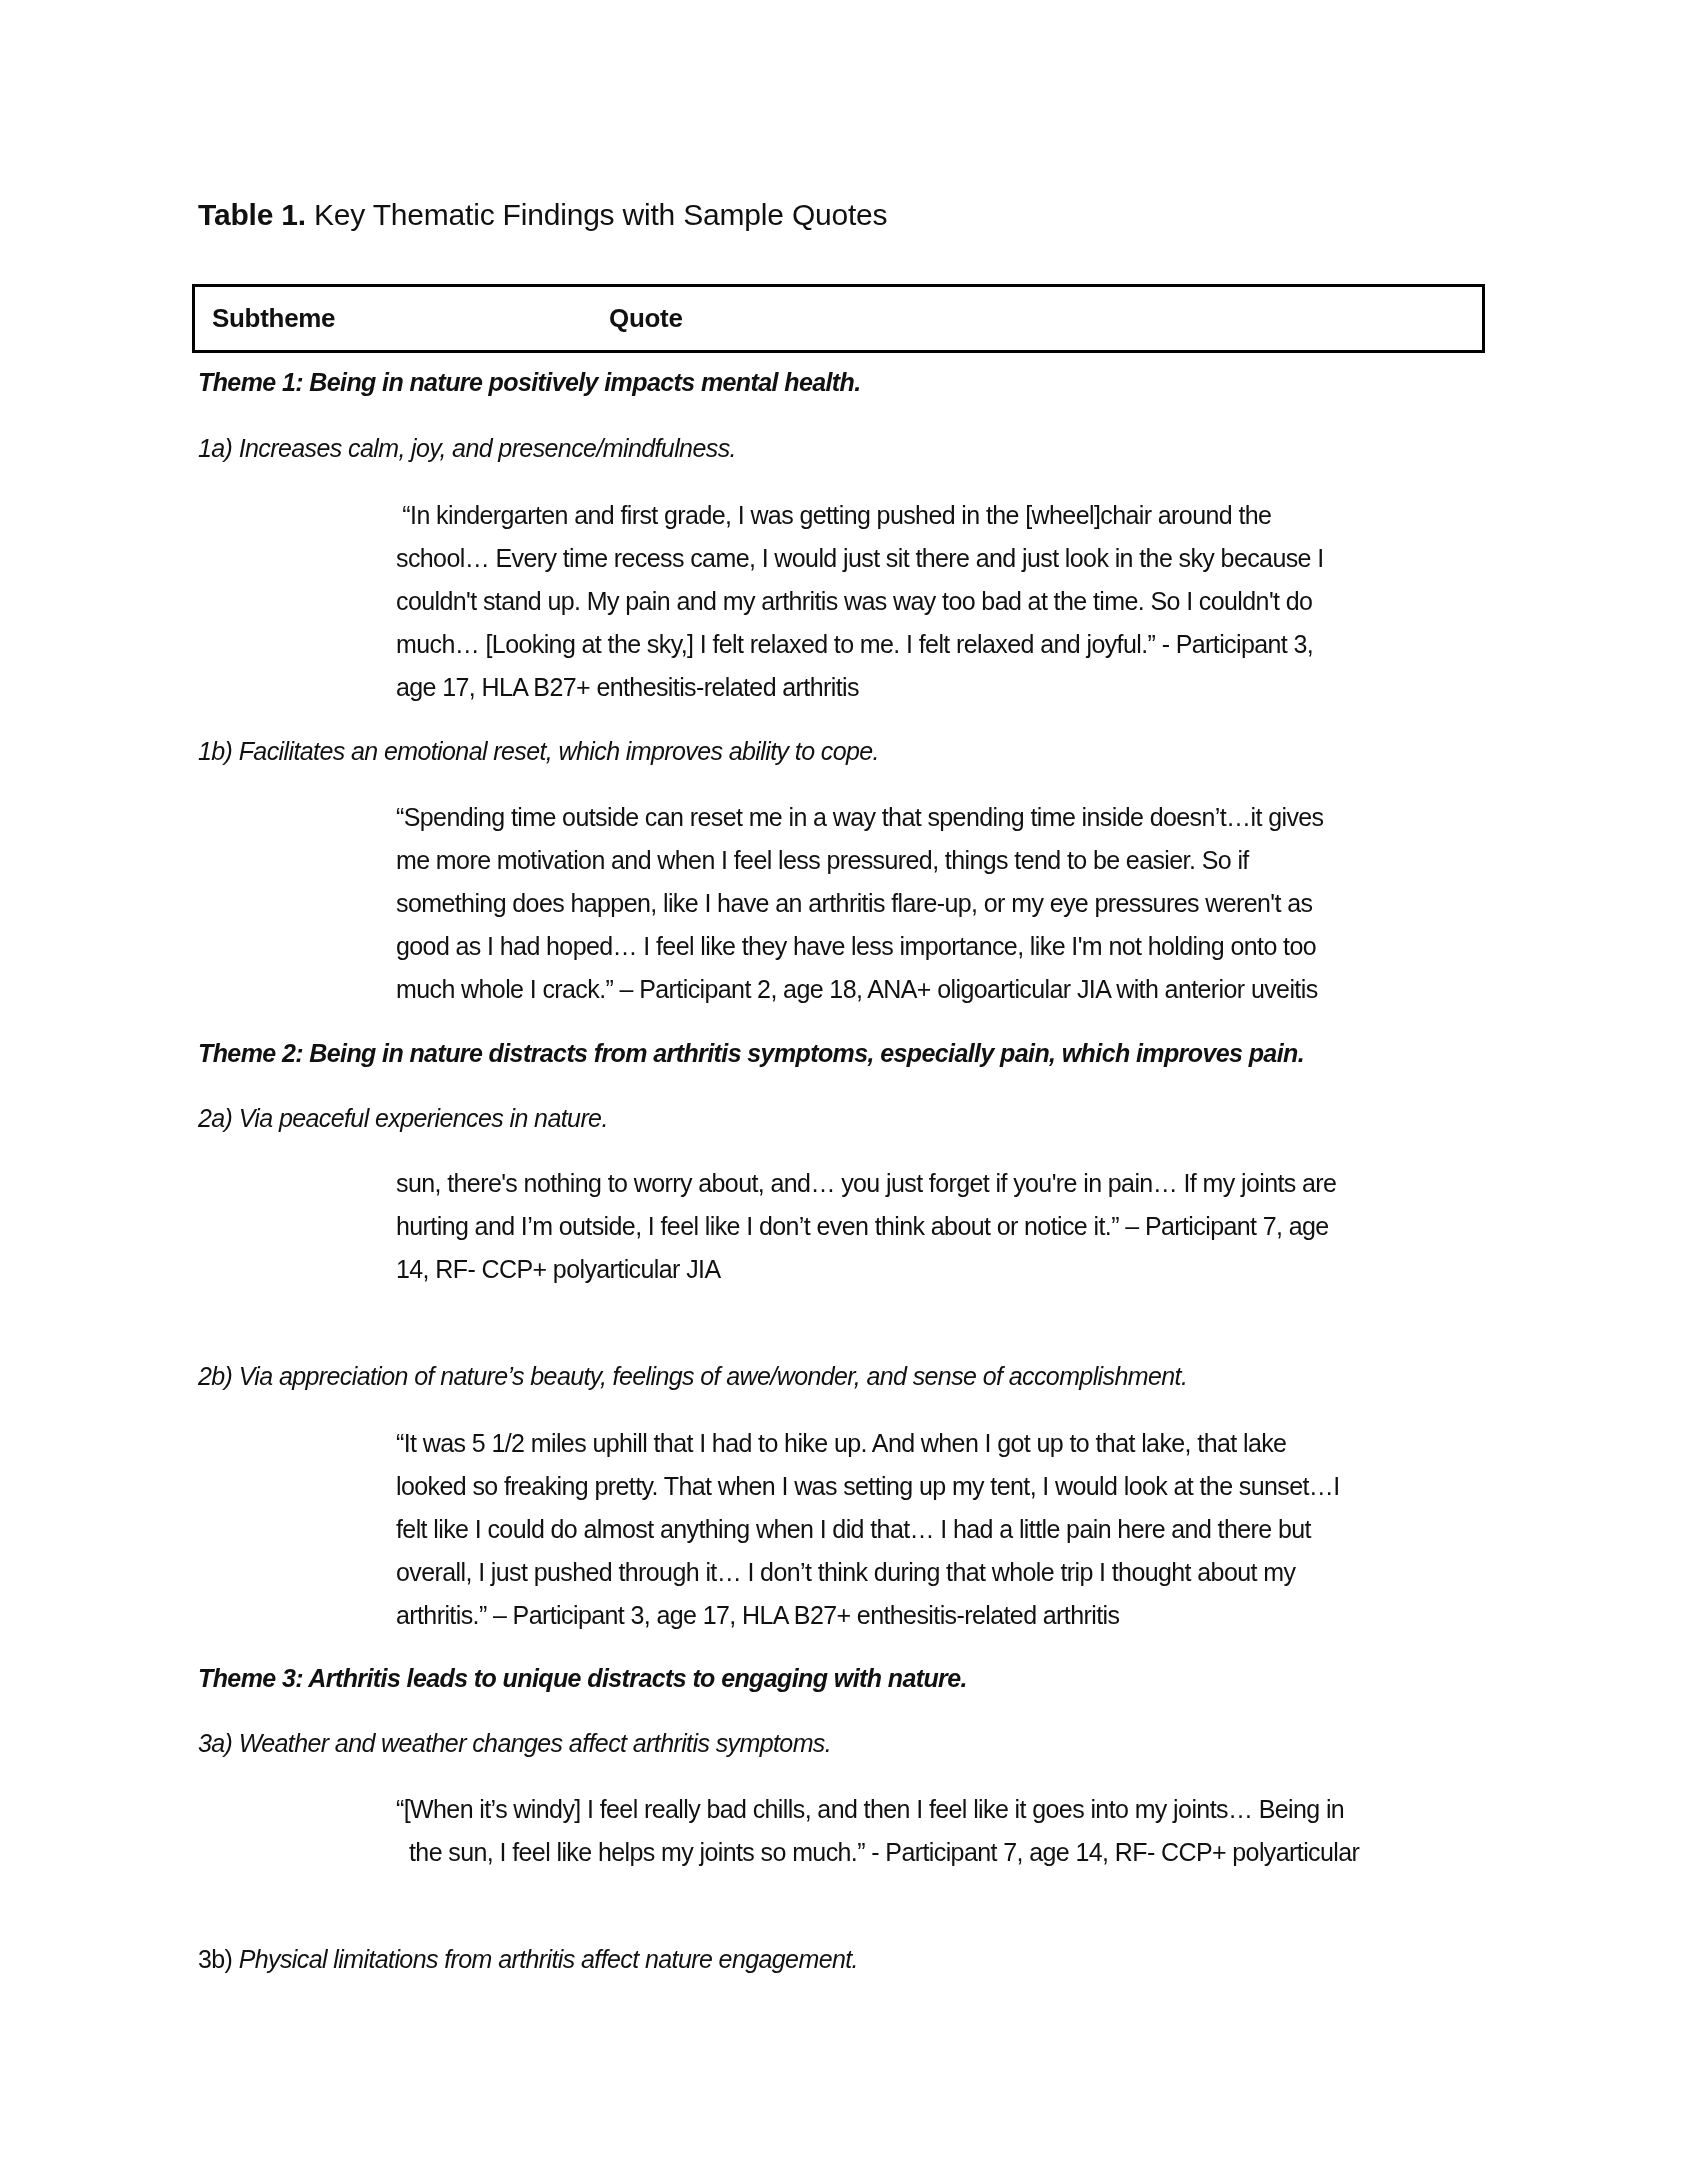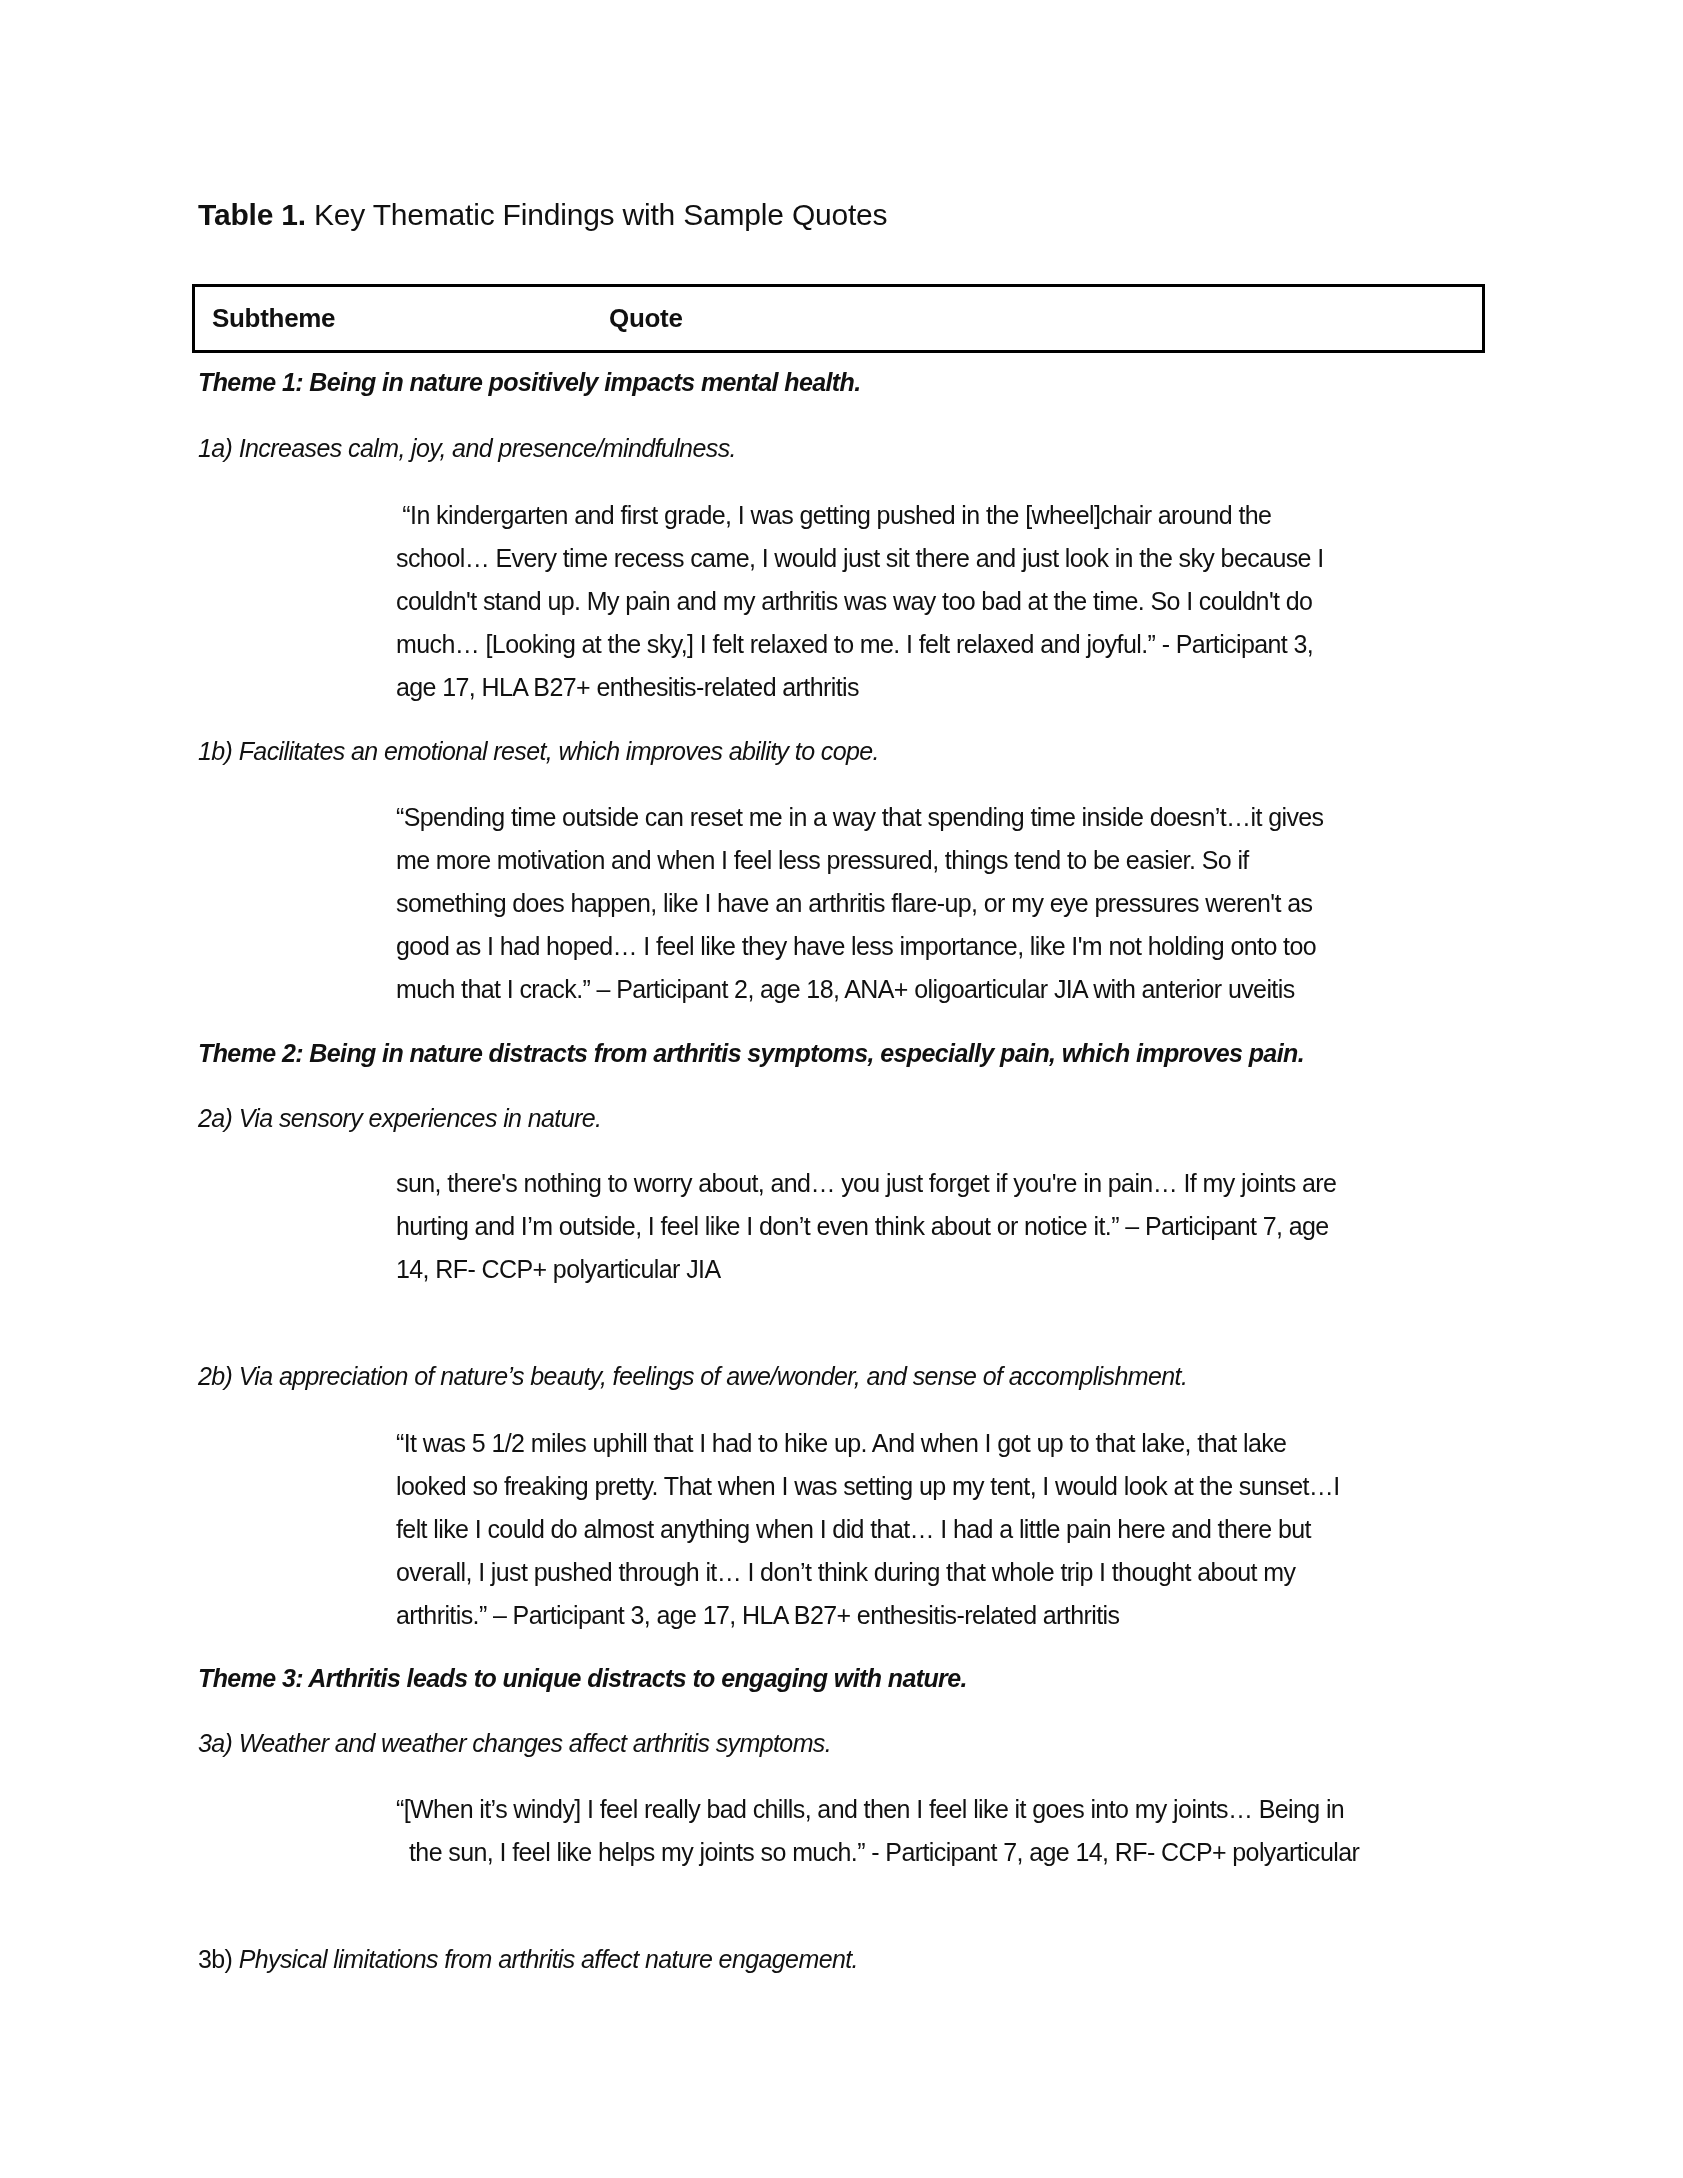"much that I crack.” –" span.q-line { text: that -> whole }
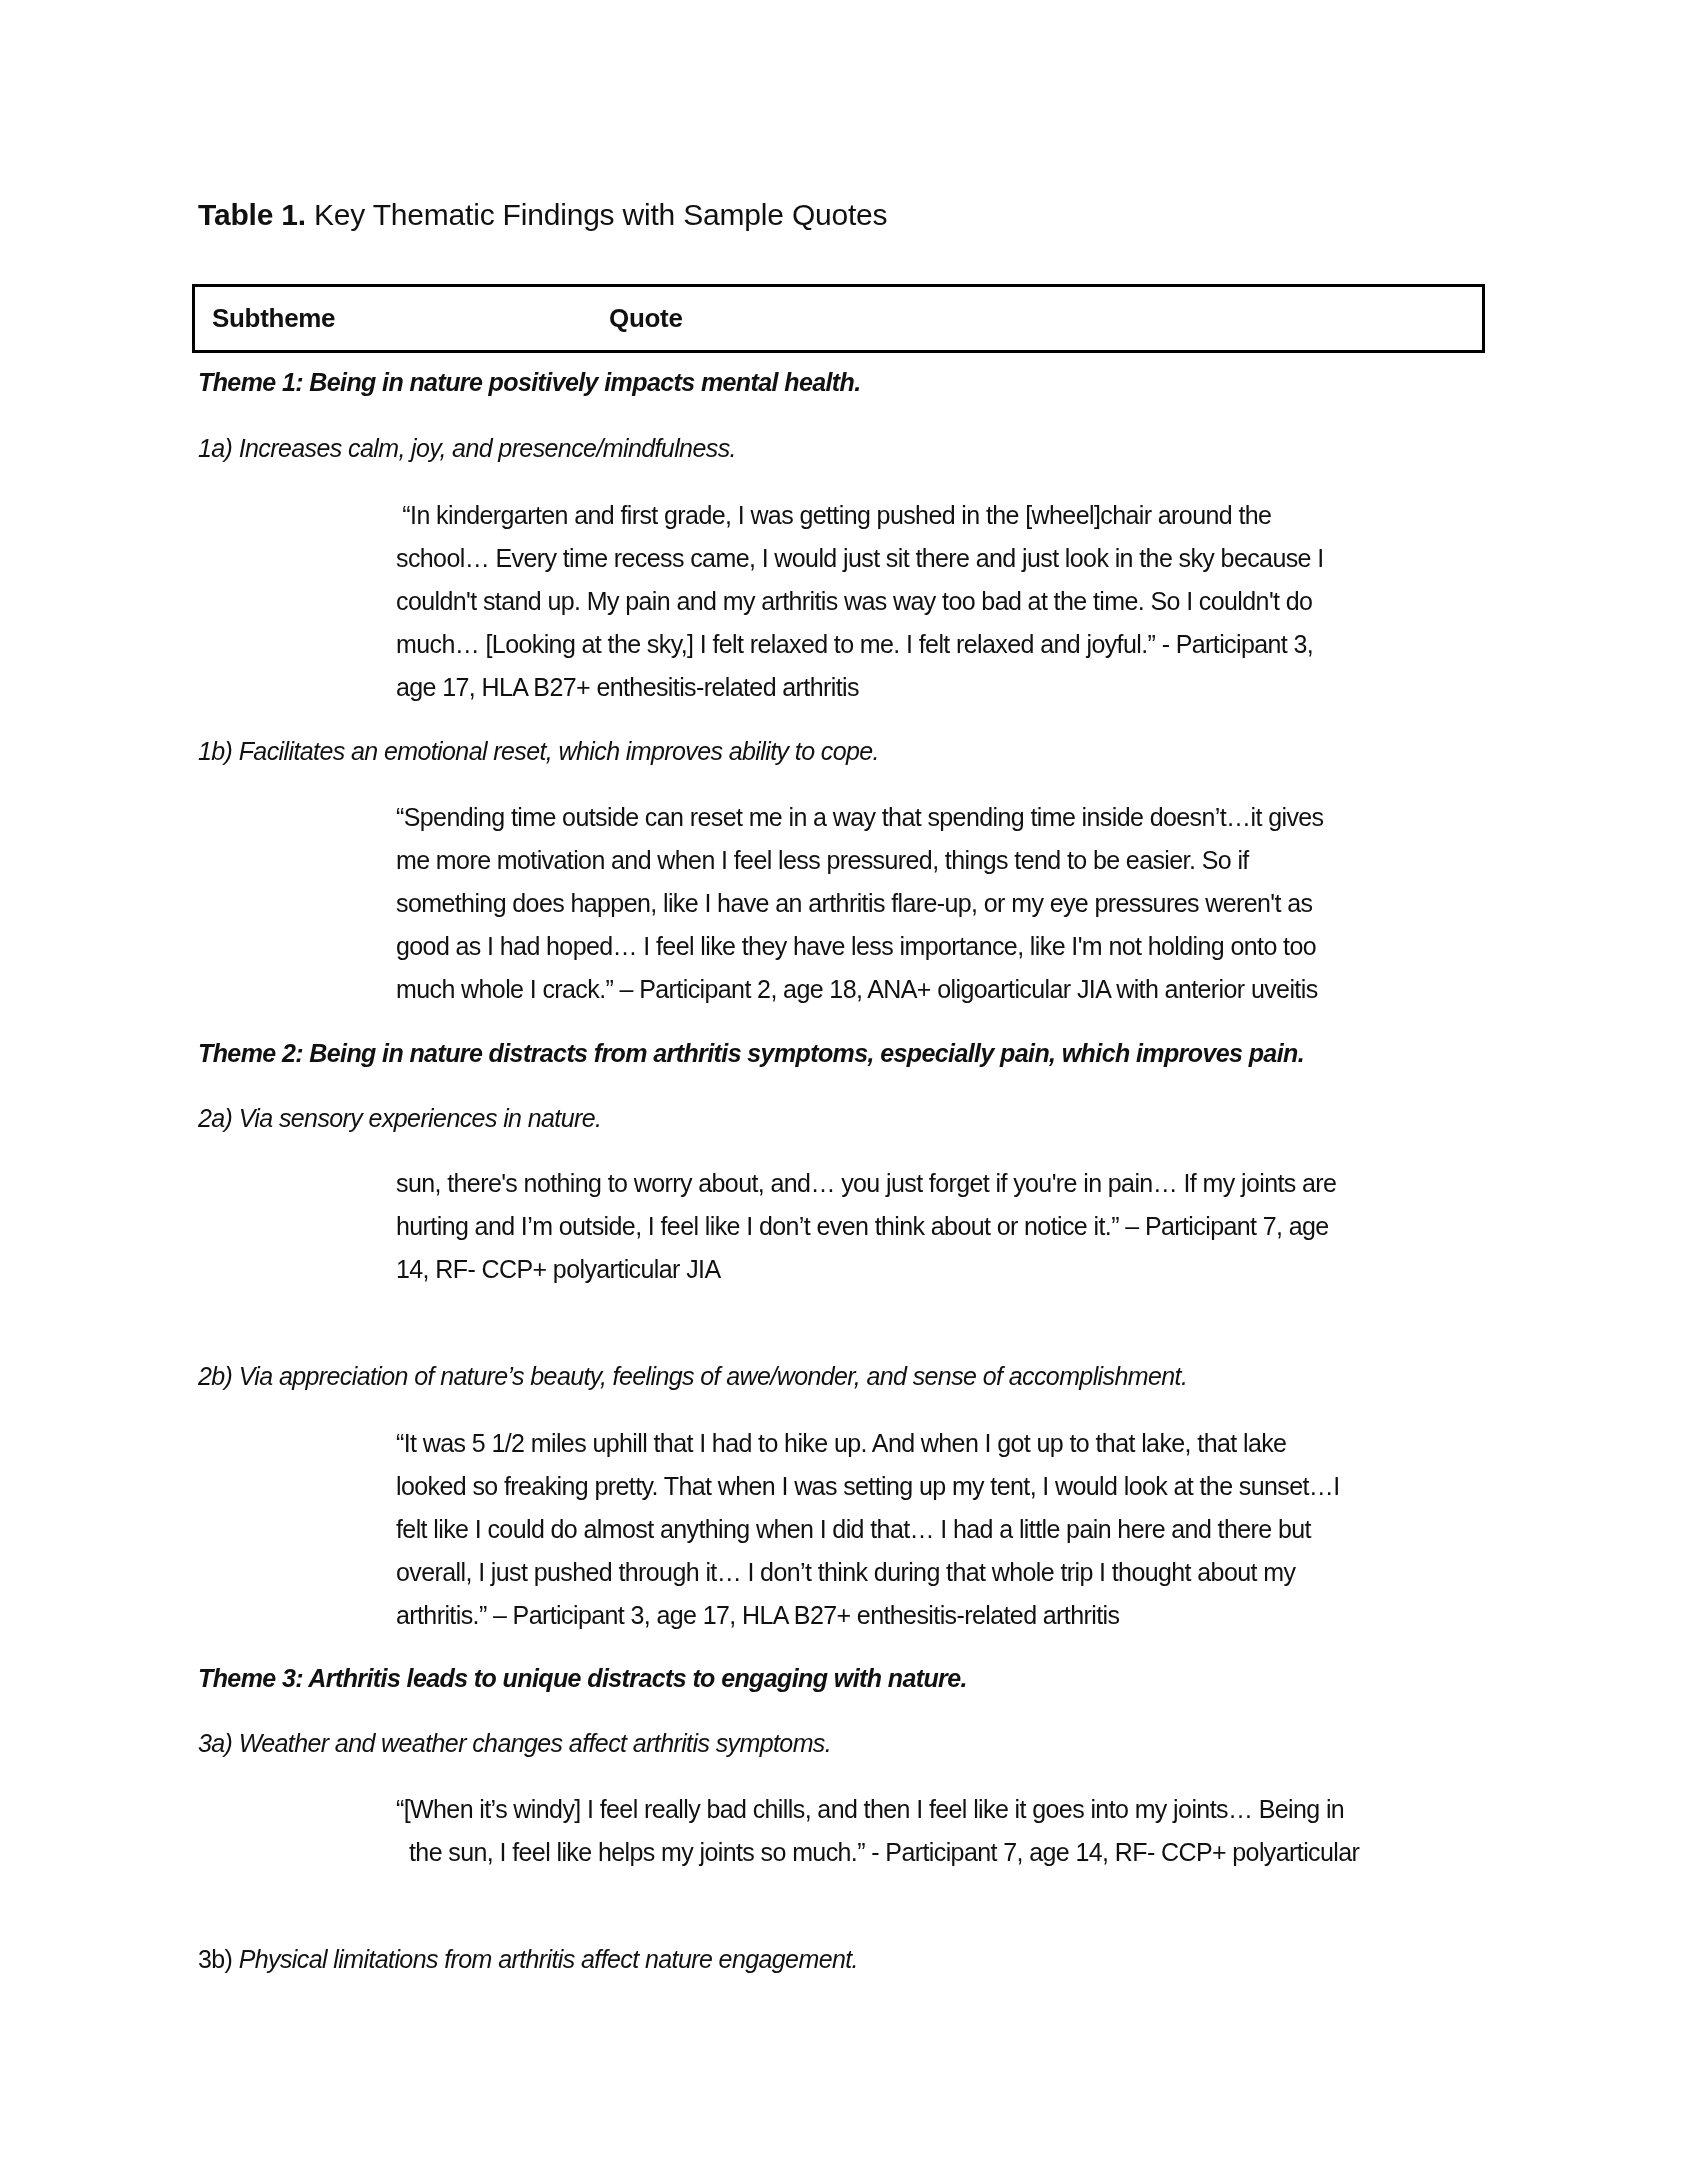"2a) Via sensory experiences in" div.line { text: sensory -> peaceful }
